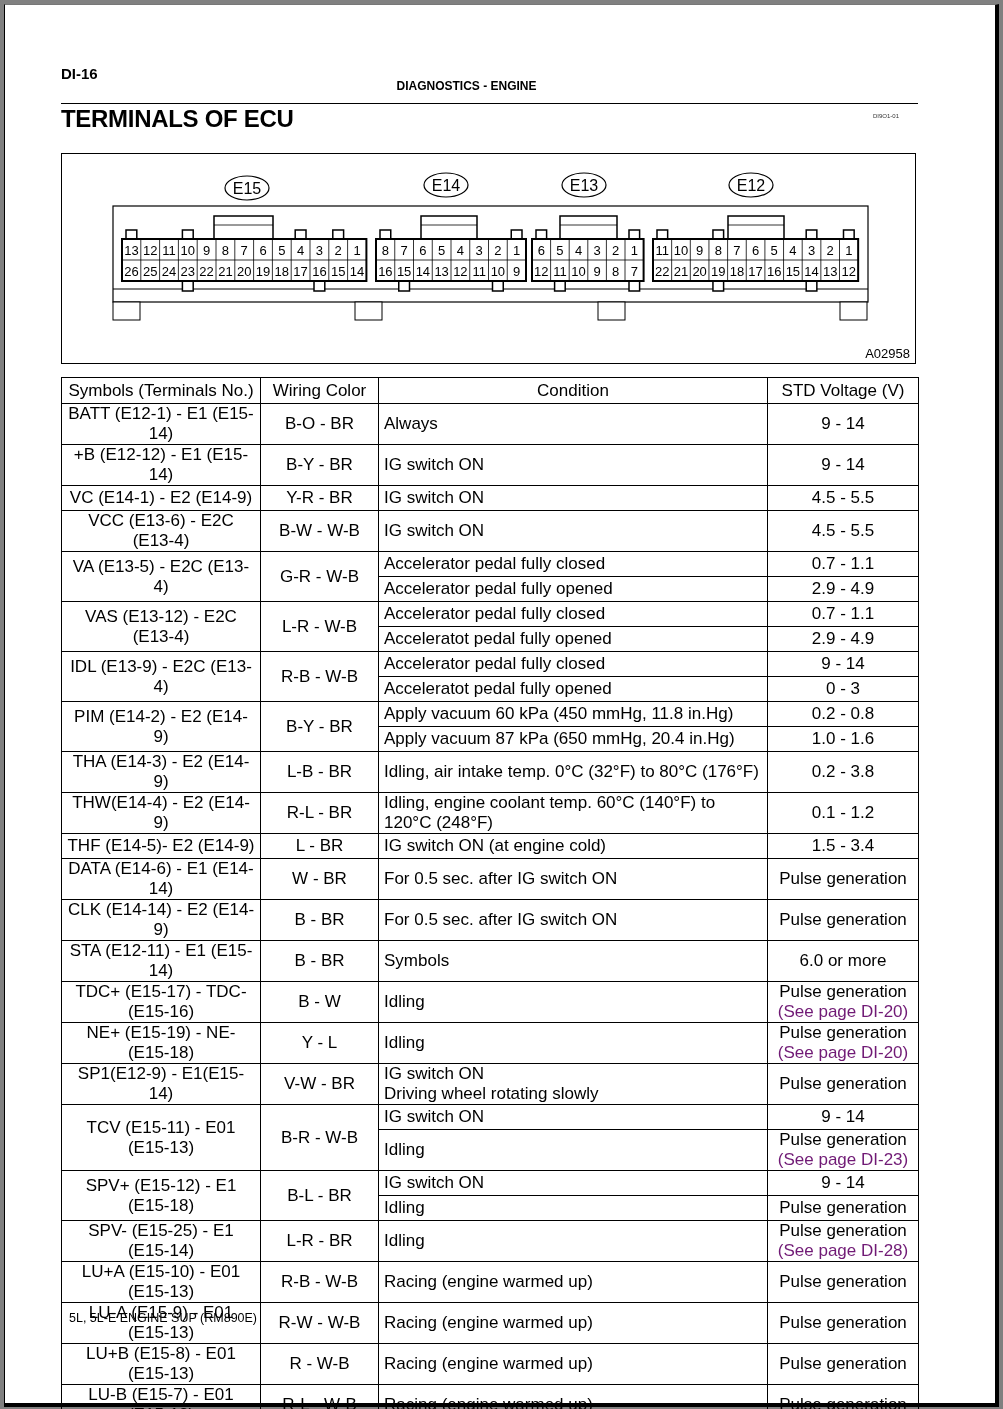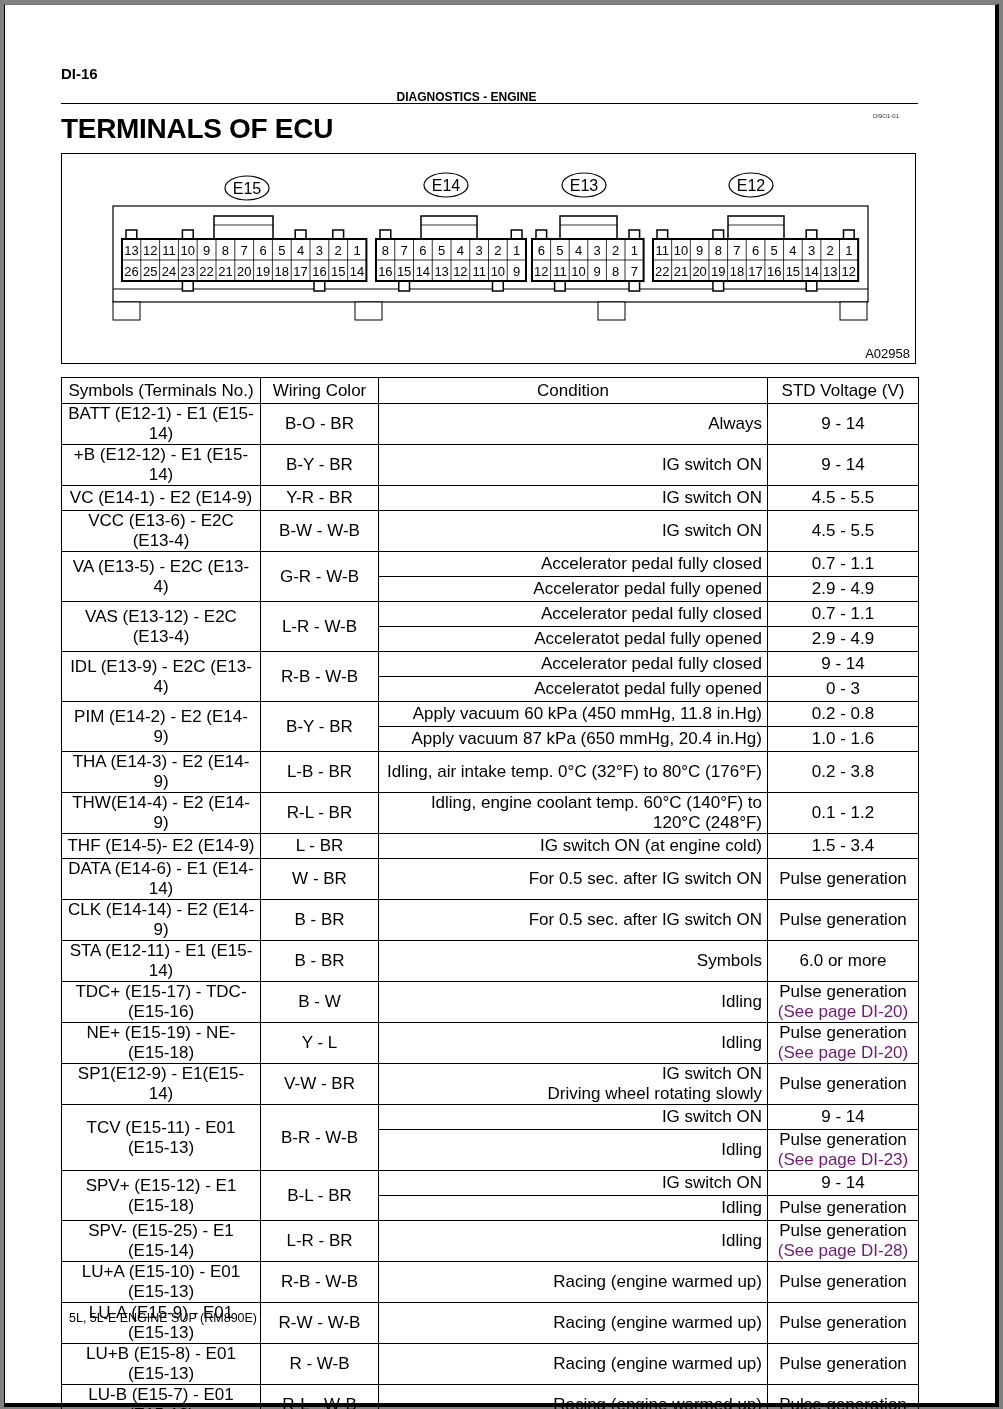"DIAGNOSTICS - ENGINE" .section-header { top: 85px -> 74px }
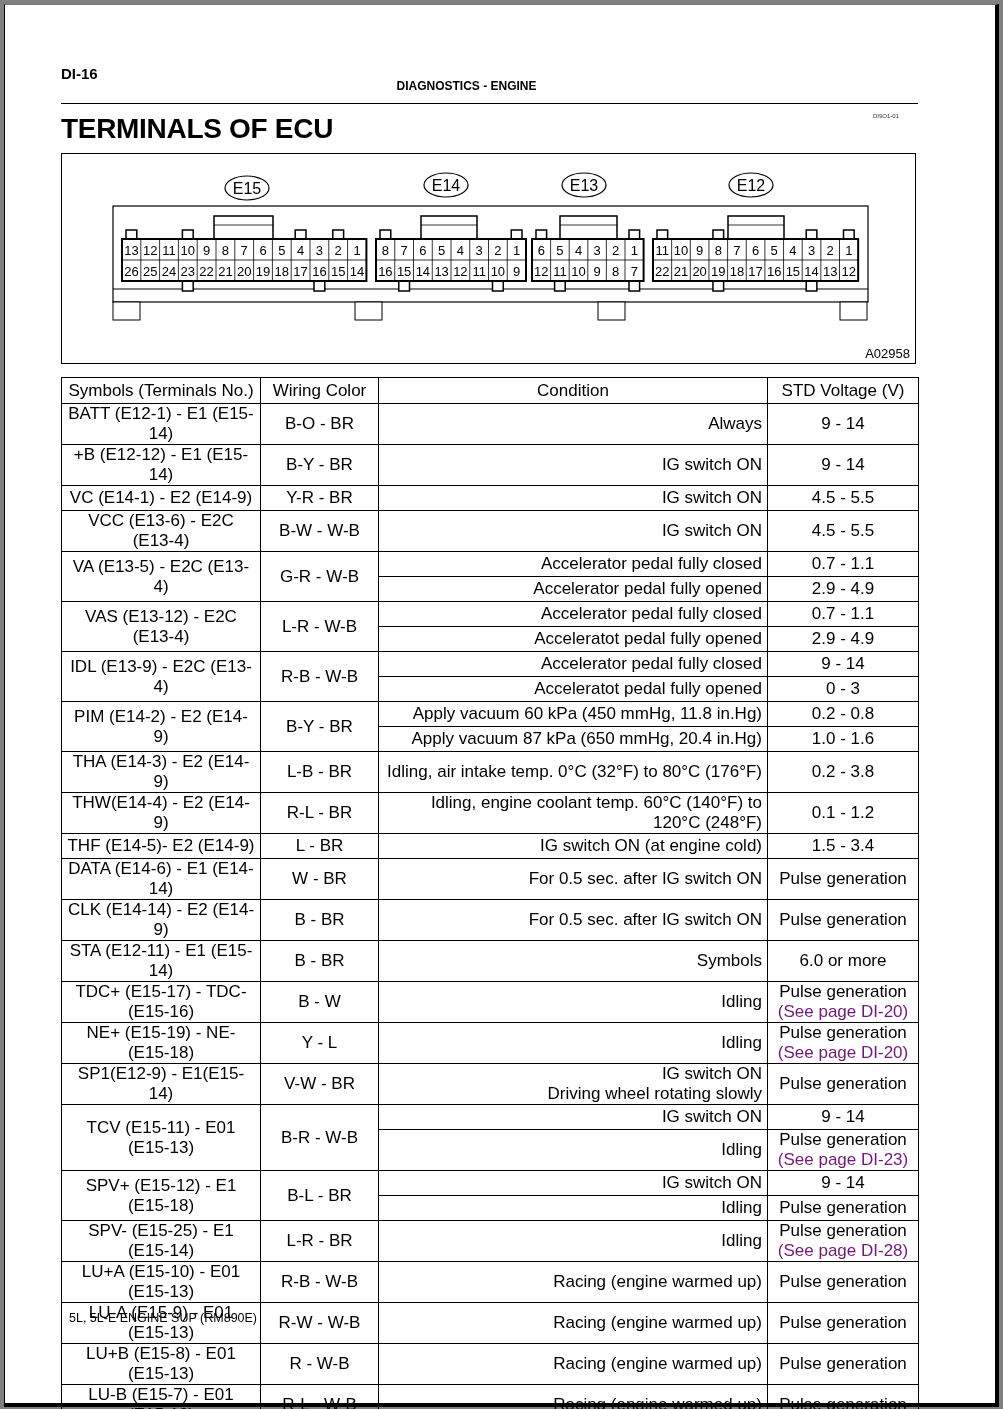"TERMINALS OF ECU" .title { font-size: 28px -> 24px; top: 108px -> 100px }
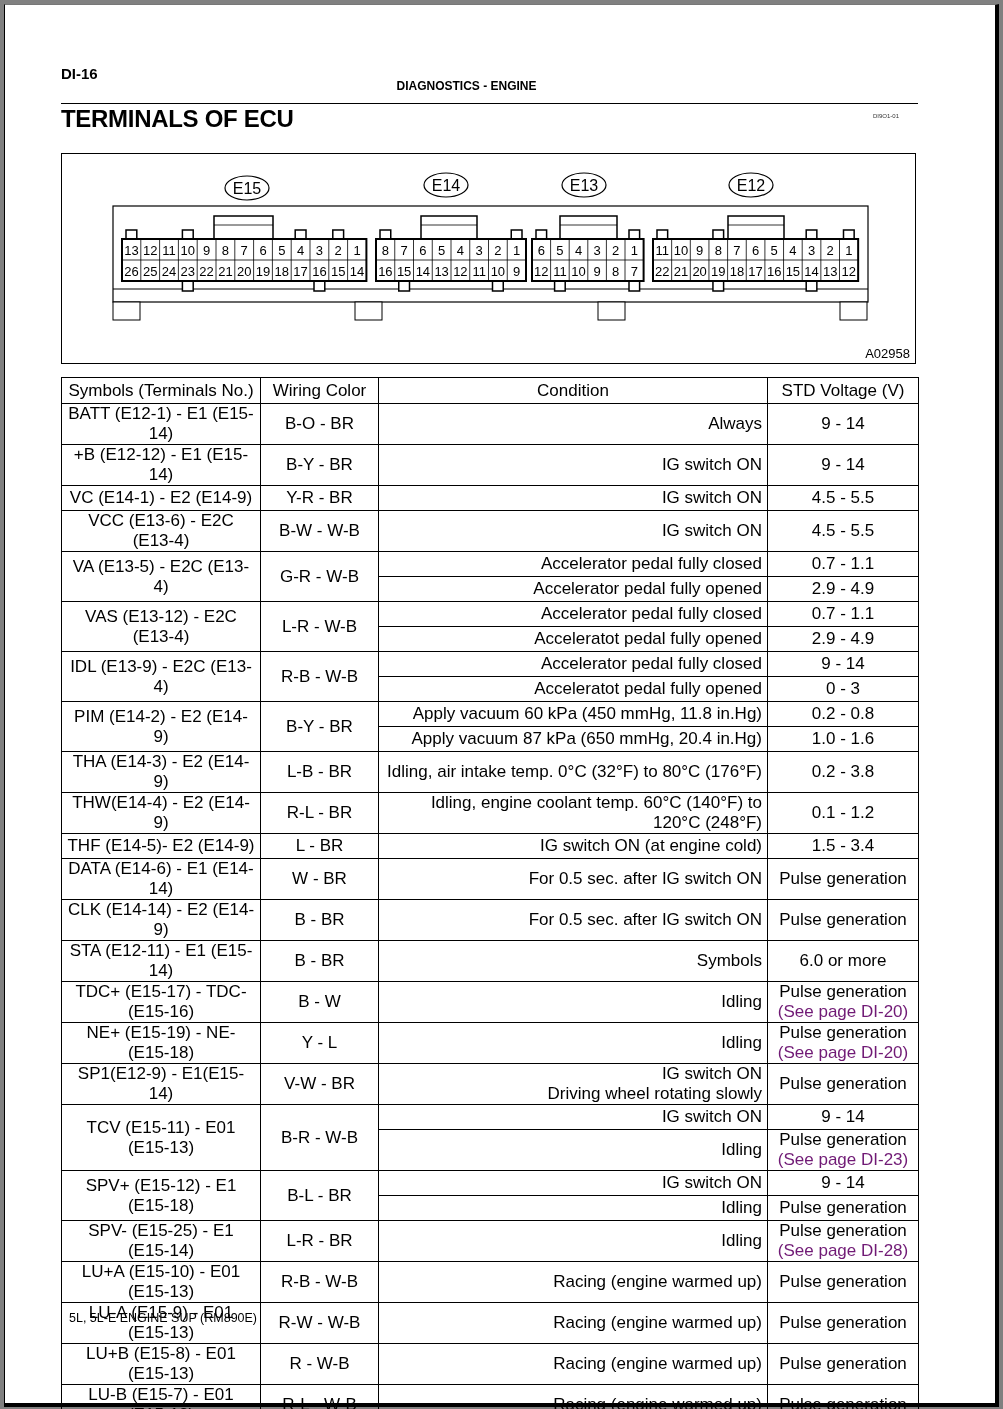"Always" .c-cond { text-align: right -> left }
